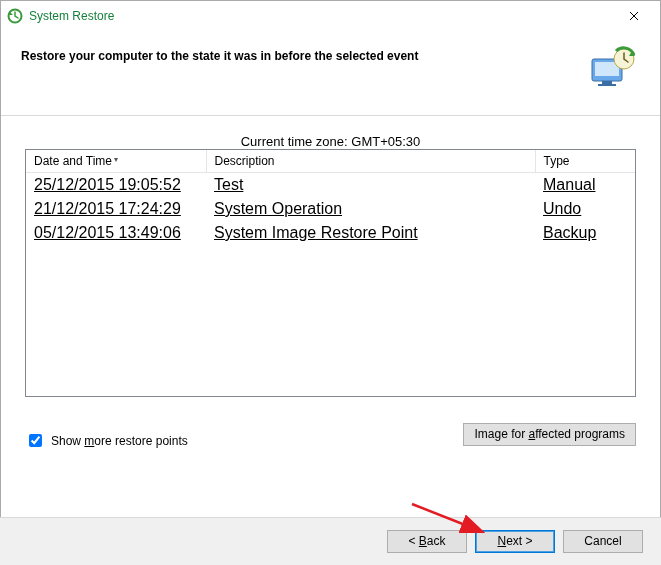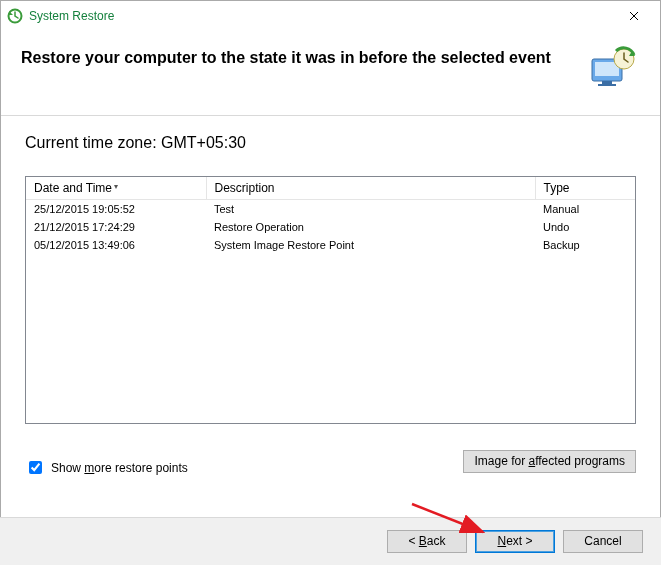"Restore your computer to the" .header .headline { font-size: 16px -> 12px }
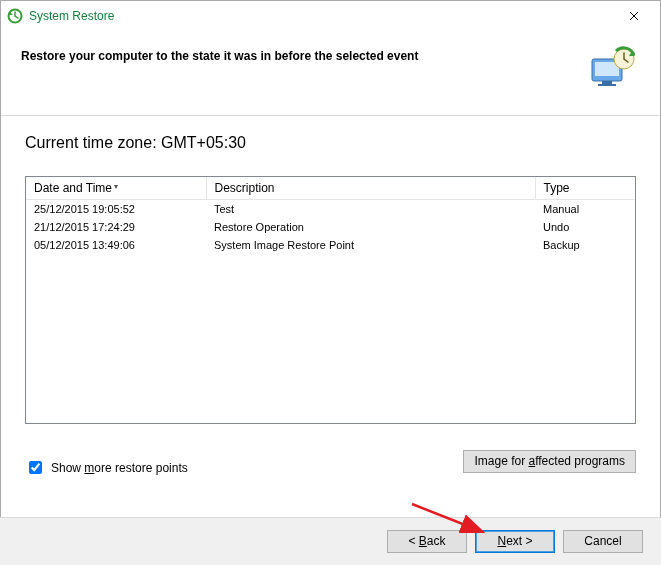"Current time zone: GMT+05:30" .tz-line { font-size: 16px -> 13px; margin-bottom: 24px -> 0; text-align: none -> center }
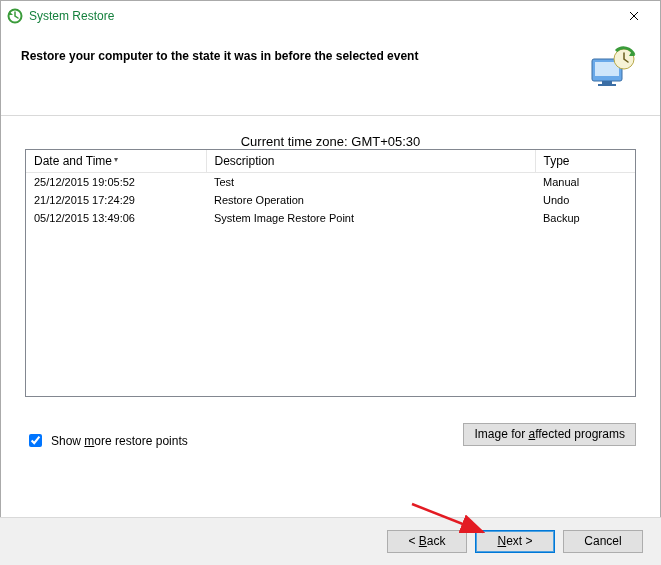"25/12/2015 19:05:52" tbody td { font-size: 11px -> 16px; text-decoration: none -> underline }
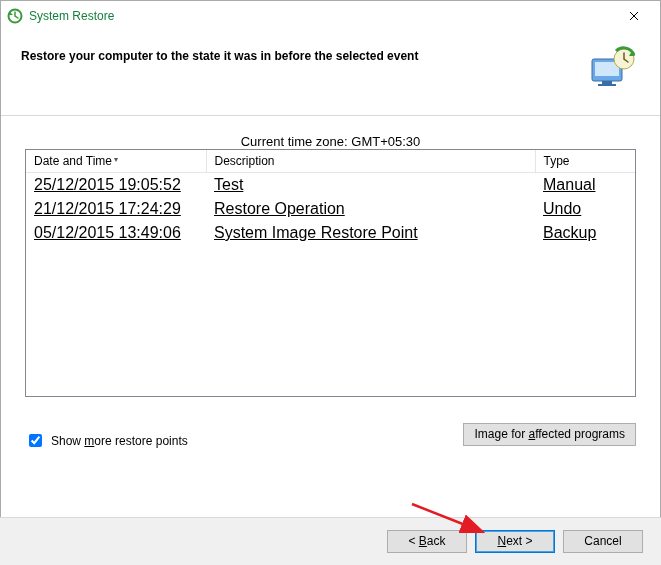"Restore Operation" td { text: Restore -> System }
